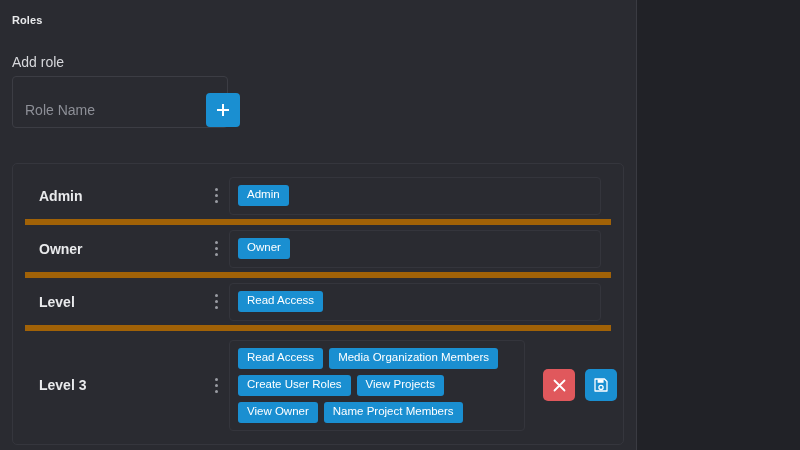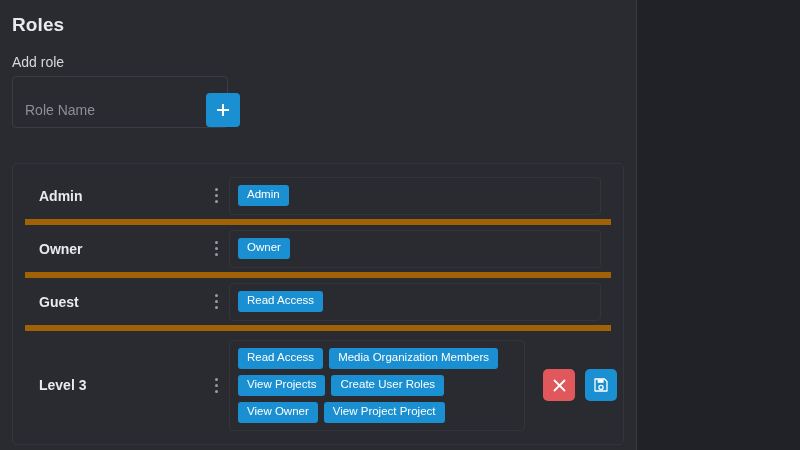"Roles" .page-title { font-size: 19px -> 11px }
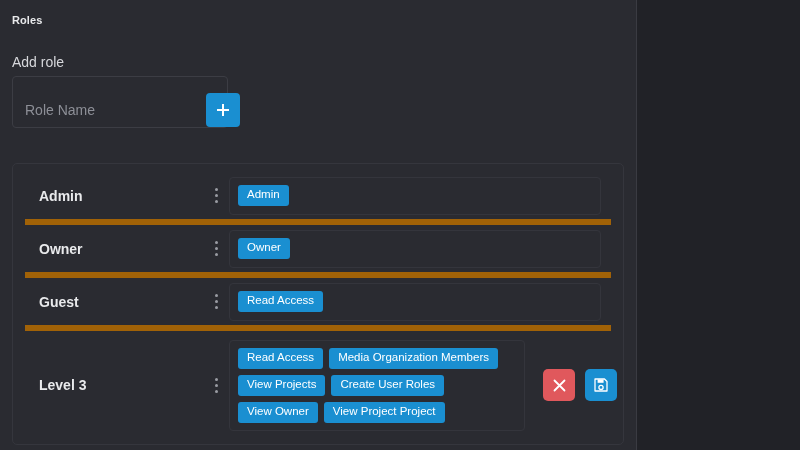"Guest" div.role-name { text: Guest -> Level }
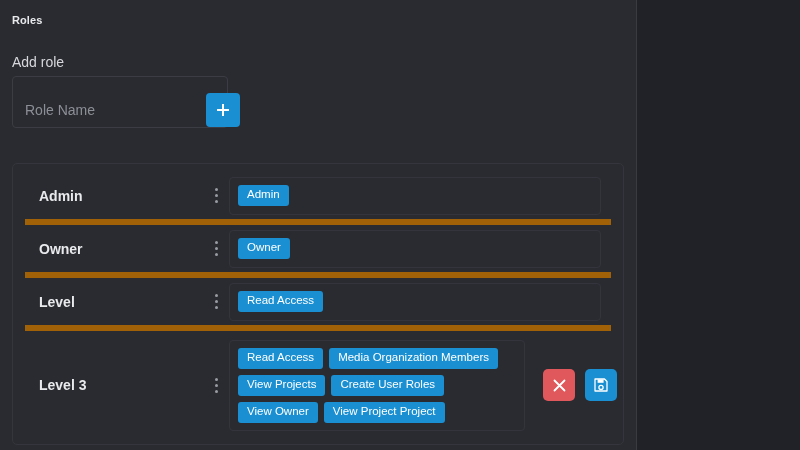"View Projects" span.tag { order: before "Create User Roles" -> after "Create User Roles" }
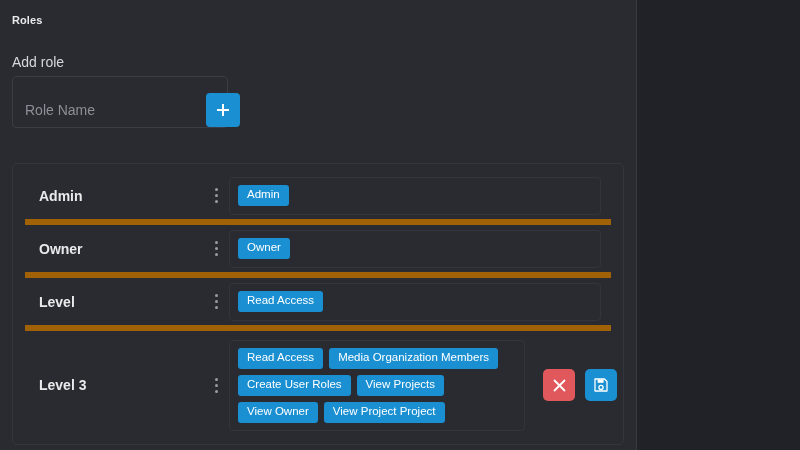"View Project Project" span.tag { text: View Project Project -> Name Project Members }
